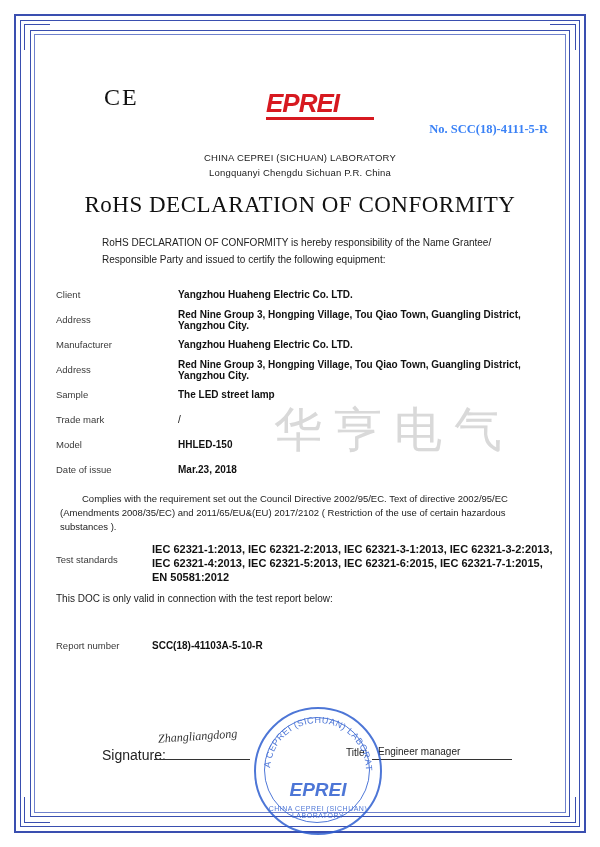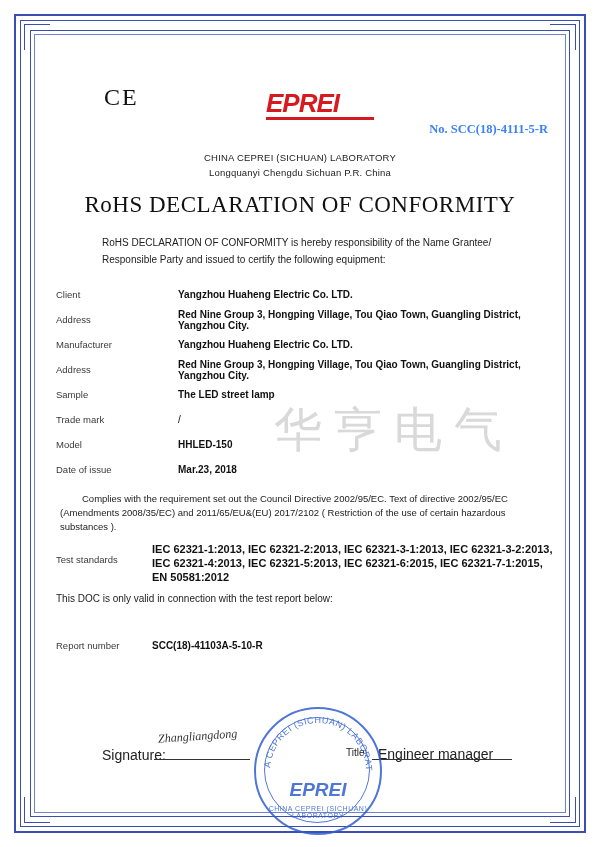"Engineer manager" .title-value { font-size: 14px -> 10px }
